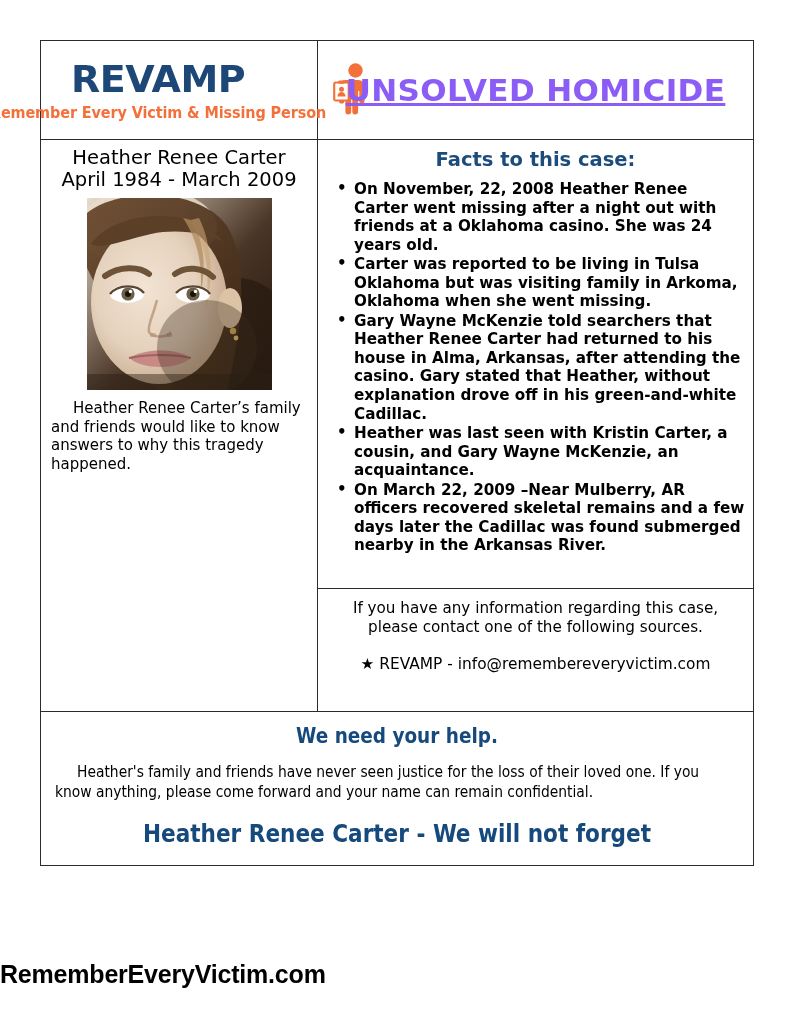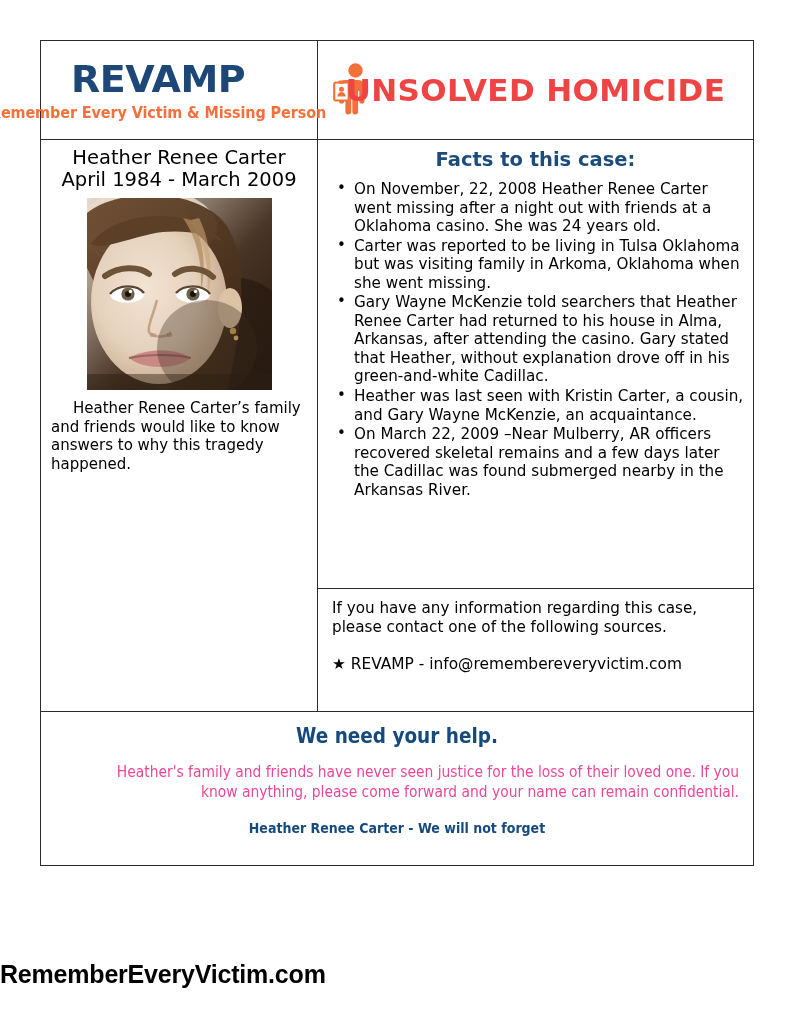"UNSOLVED HOMICIDE" .title-cell .headline { color: #ef4444 -> #8b5cf6; text-decoration: none -> underline }
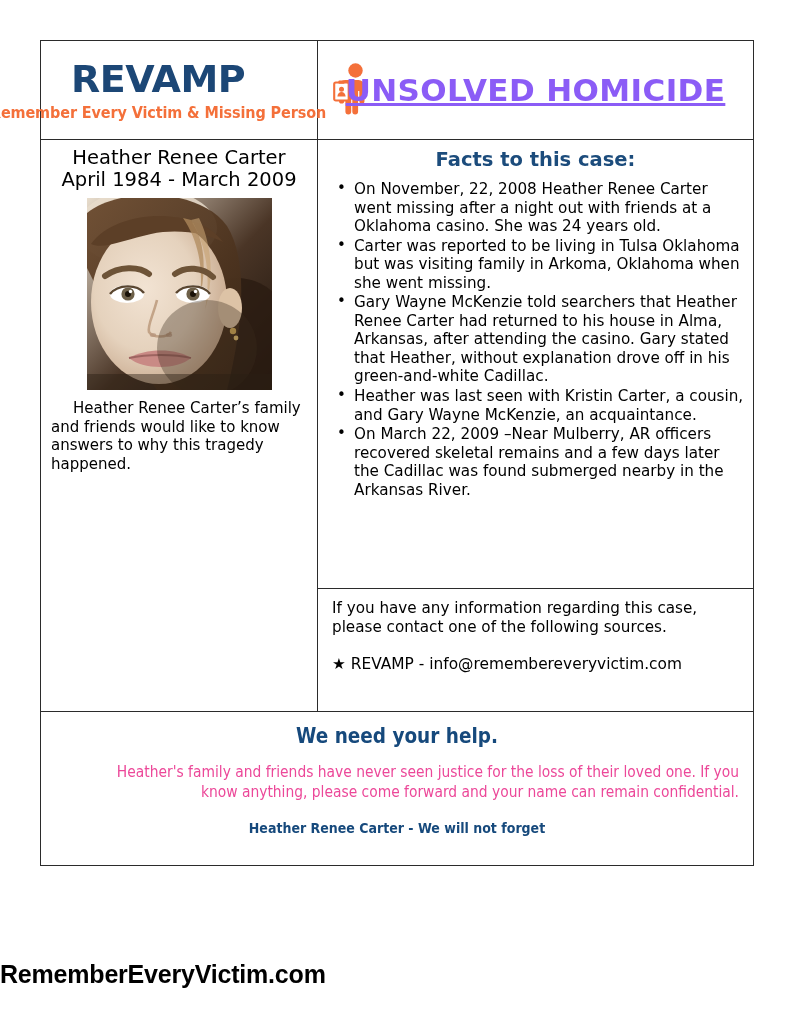"On November, 22, 2008 Heather" ul.facts-list li { font-weight: none -> bold }
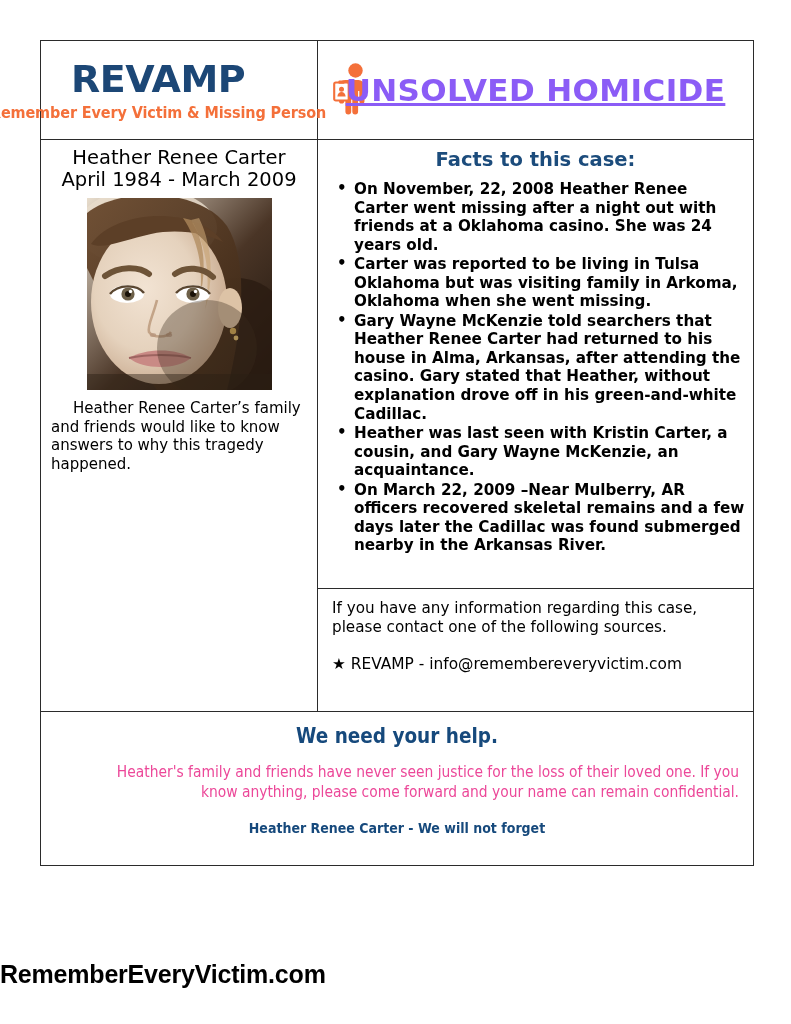"If you have any information" .contact-pane { text-align: left -> center }
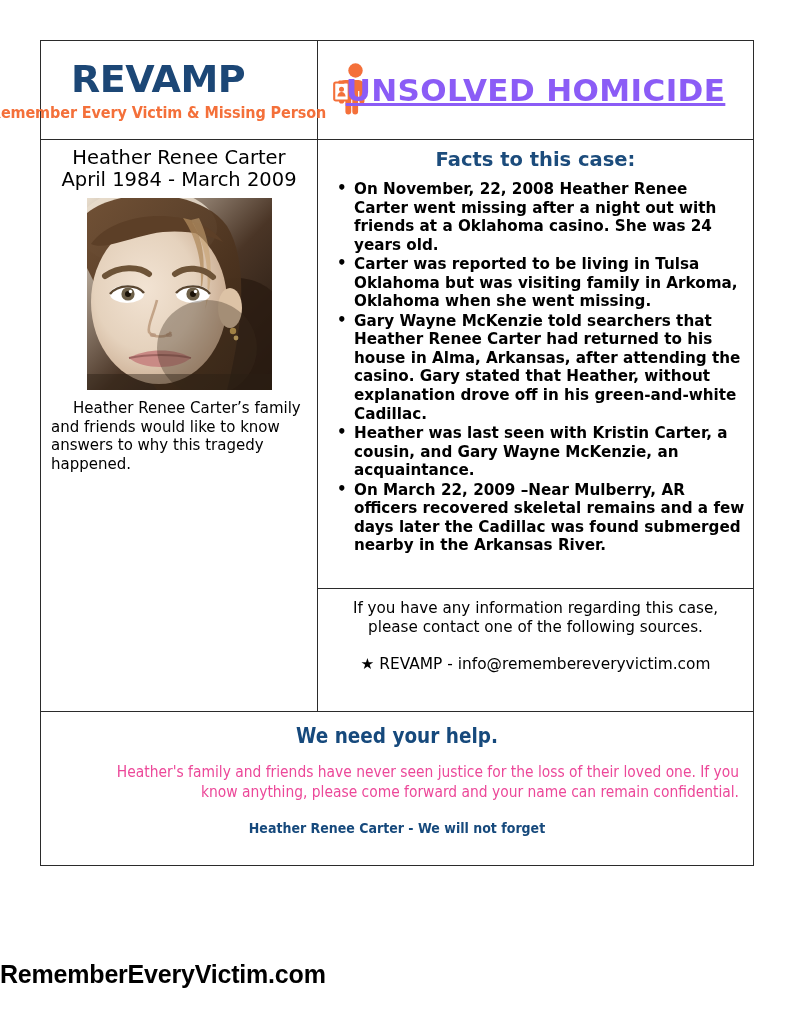"Heather's family and friends have" .help-body { color: #ec4899 -> #000000; text-align: right -> left }
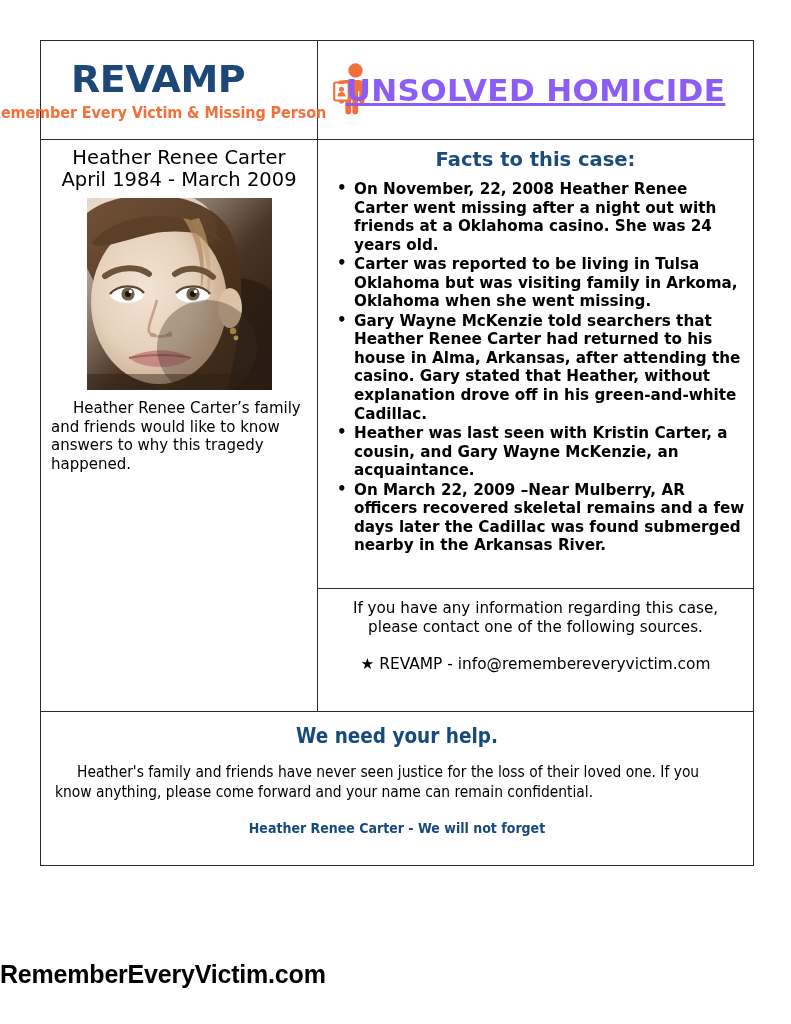"Heather Renee Carter - We" .help-closing { font-size: 14px -> 24px }
